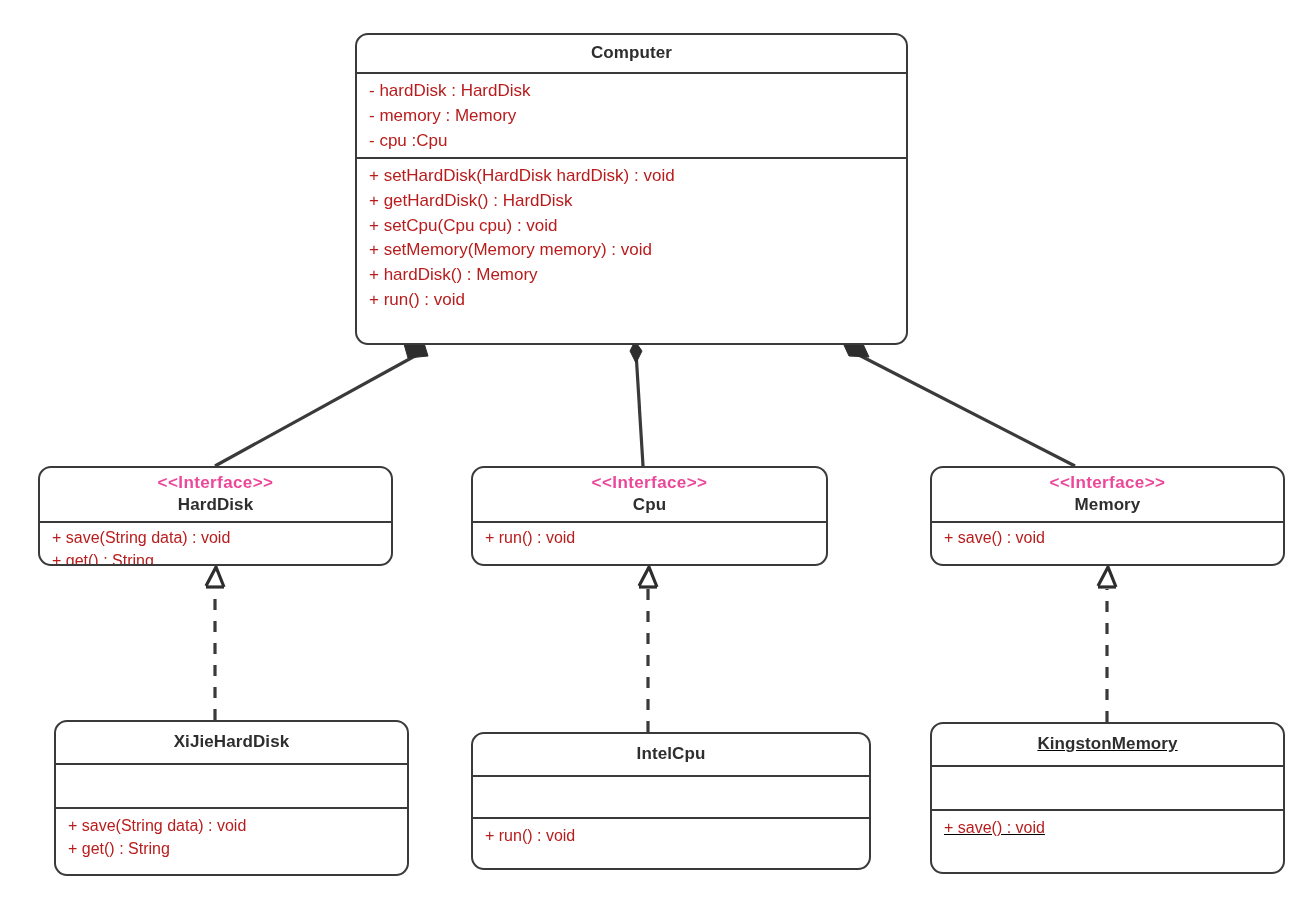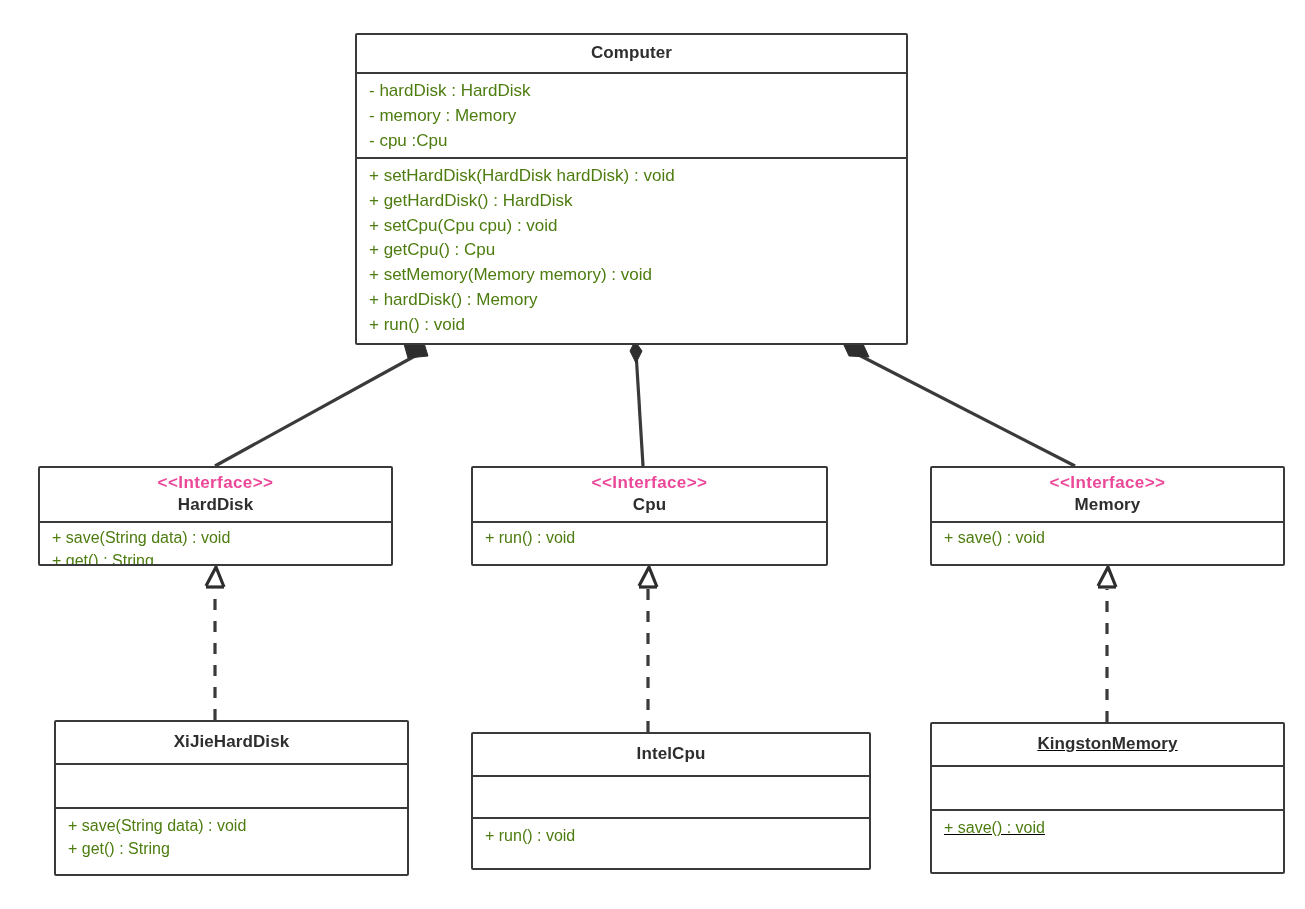"Computer" .uml-box { border-radius: 2px -> 13px }
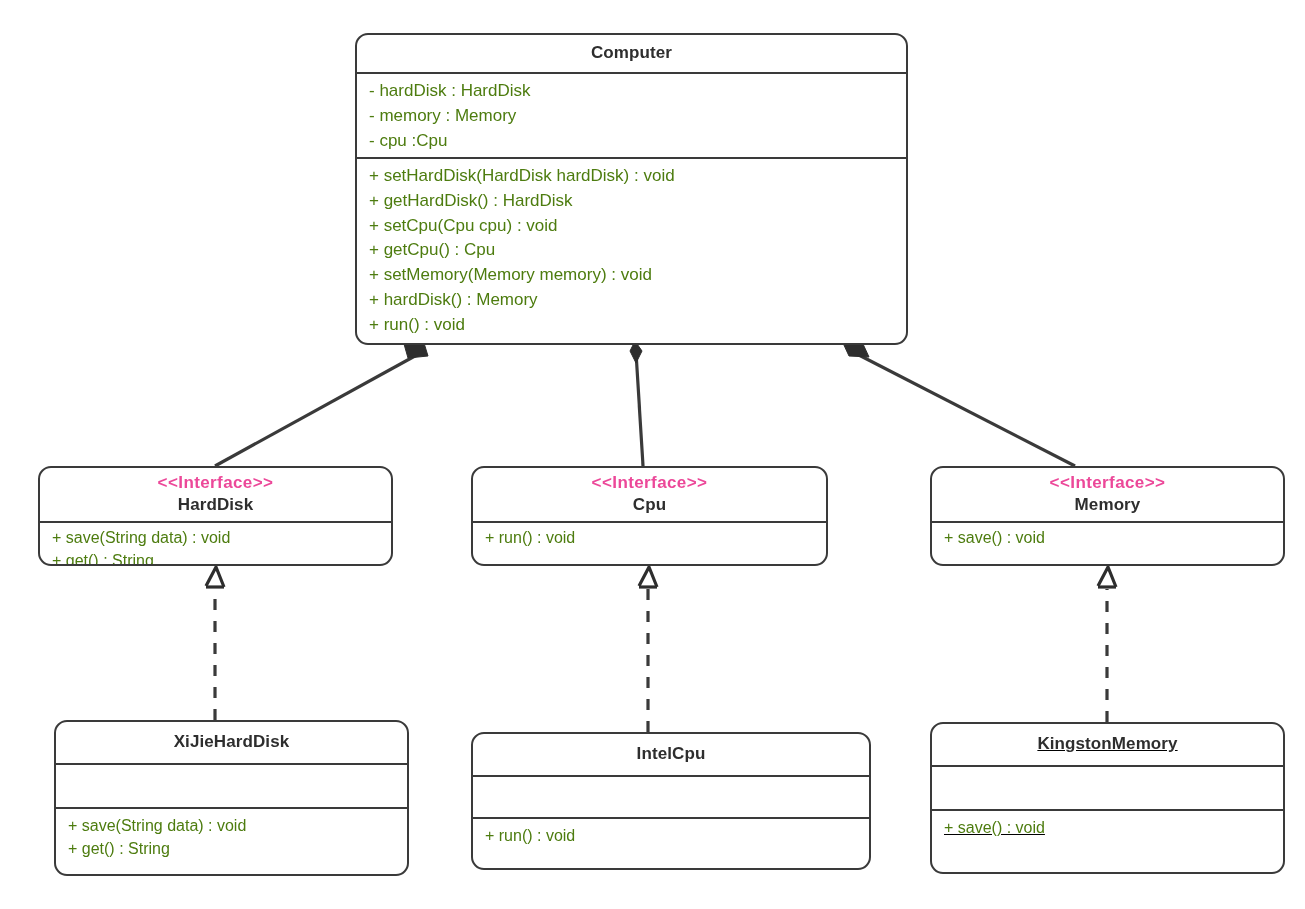"- hardDisk : HardDisk" .uml-section .member { color: #4d7c0f -> #b91c1c }
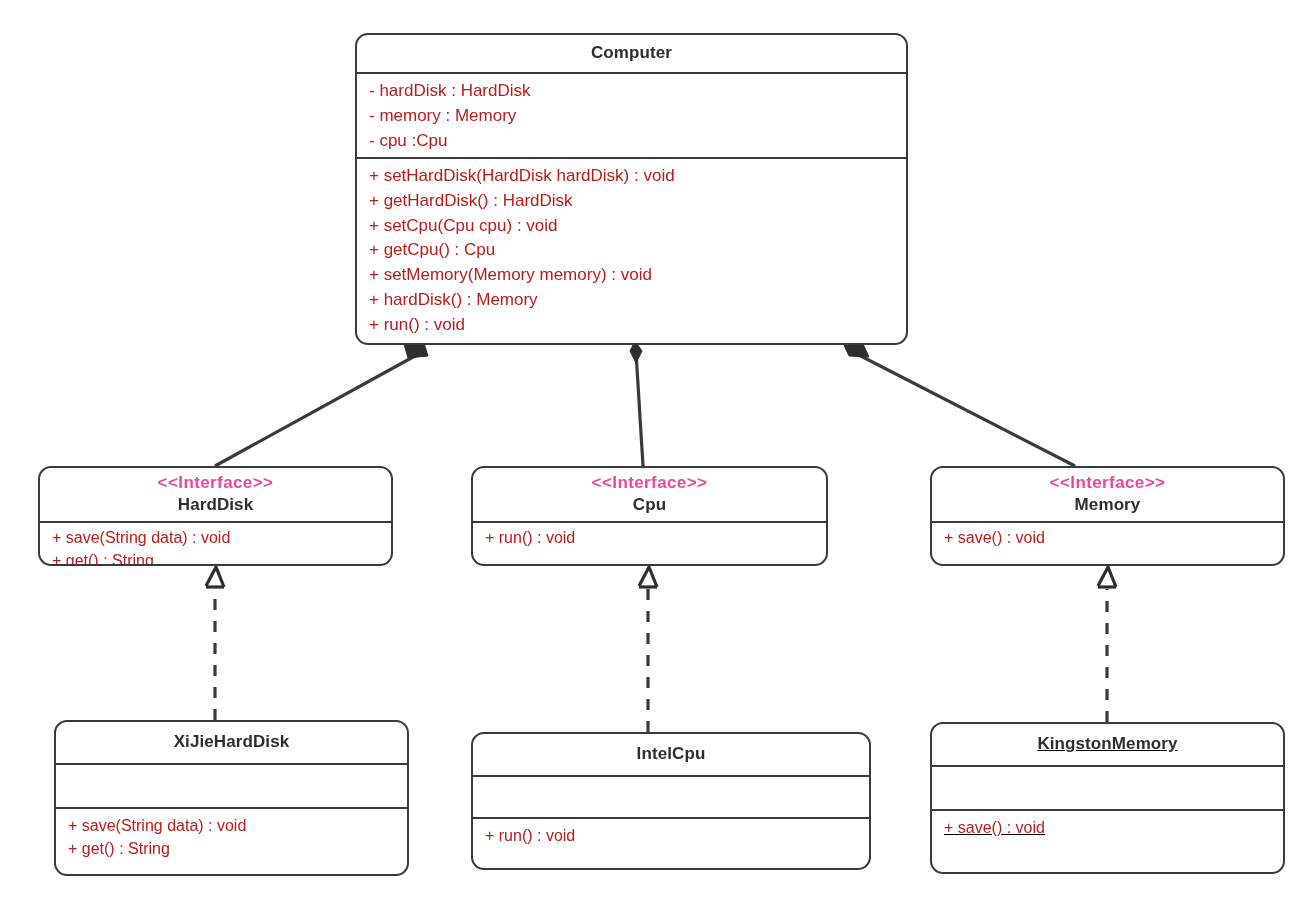"+ getCpu() : Cpu" div.member { html: <div>+ getCpu() : Cpu</div> -> none }
